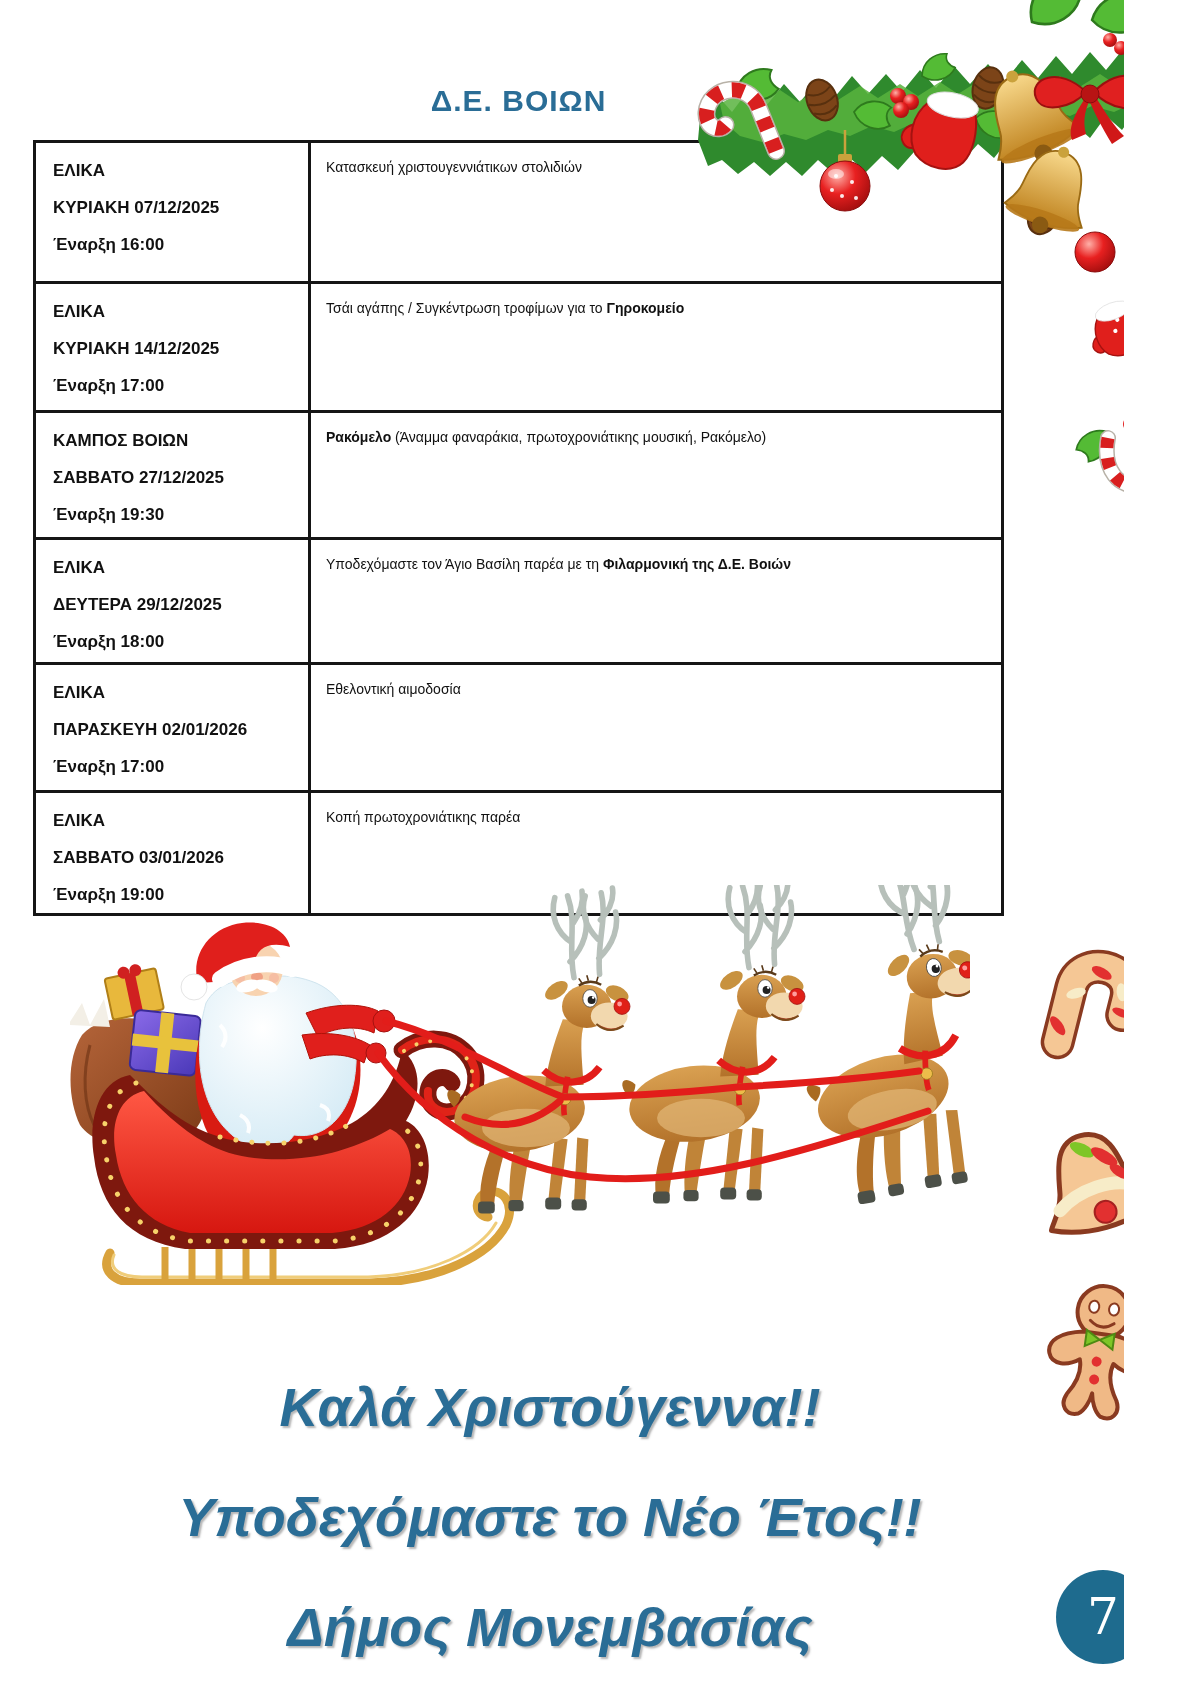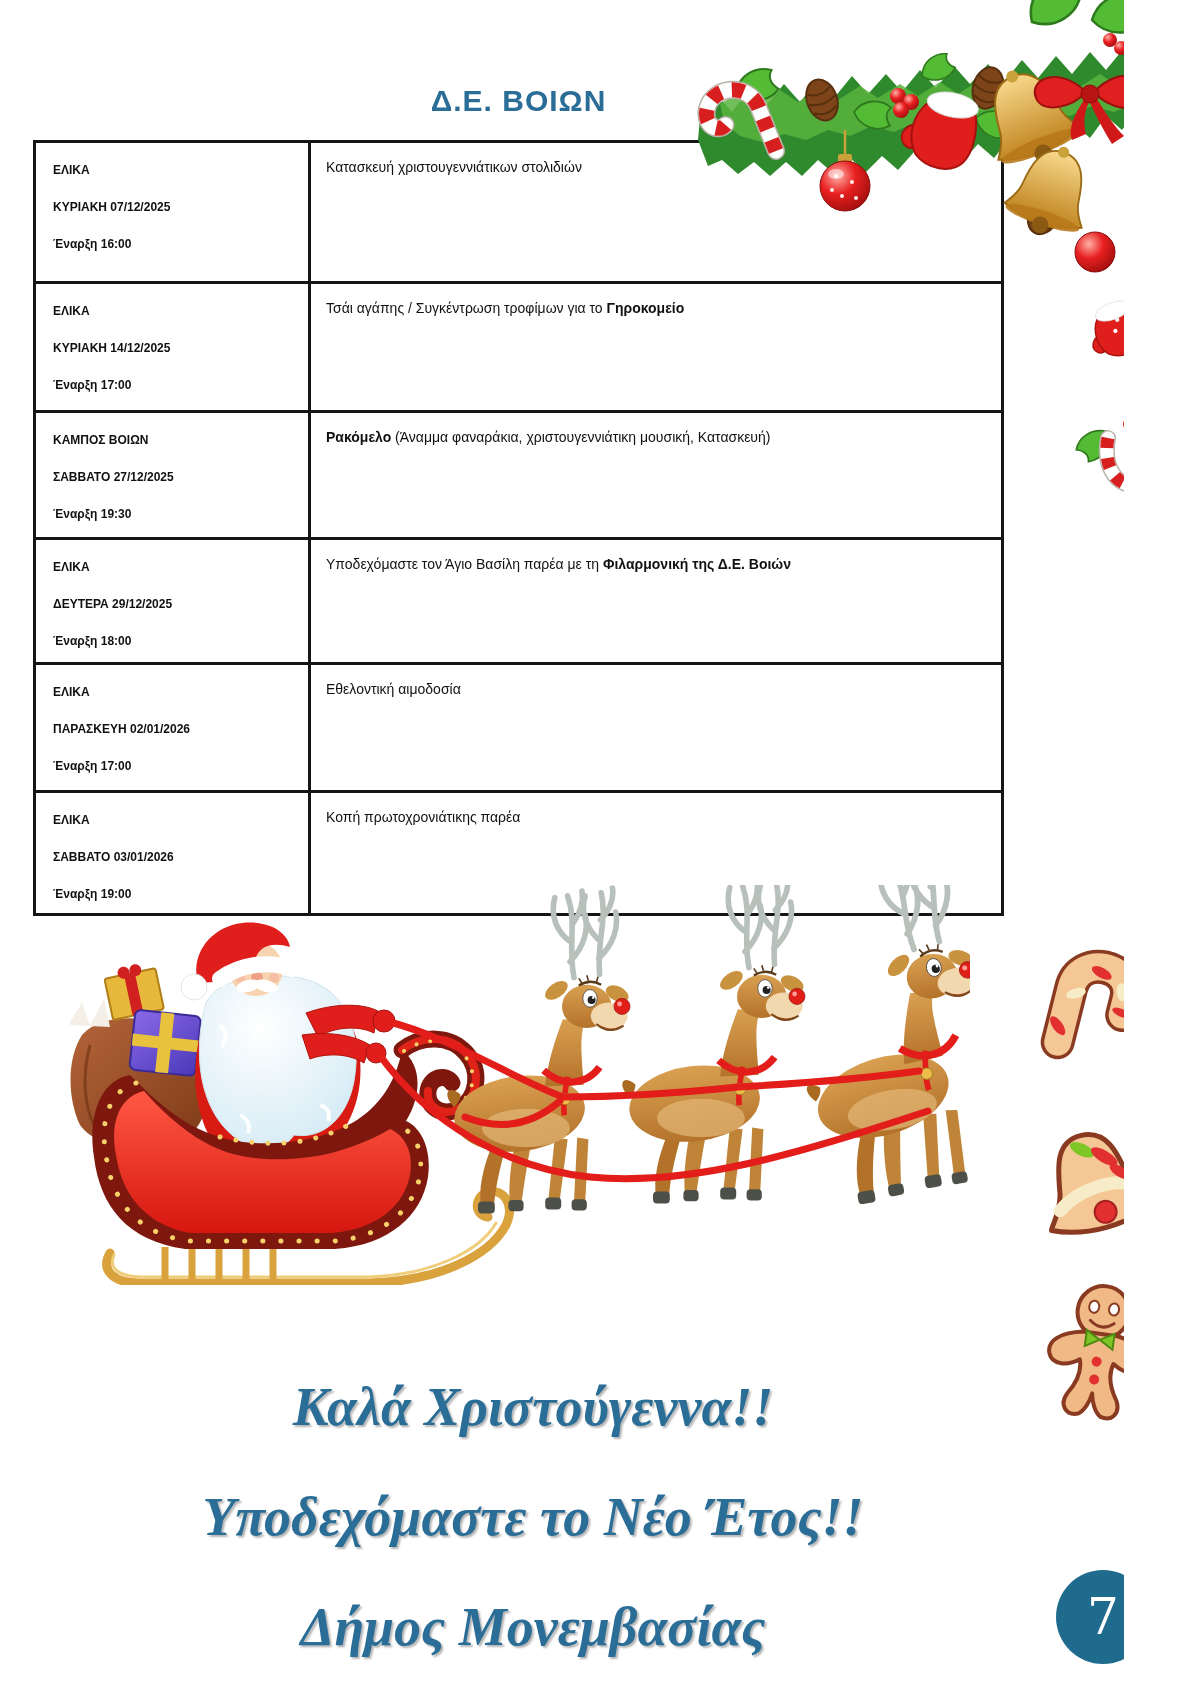"ΕΛΙΚΑ" td.c1 div { font-size: 12px -> 17px }
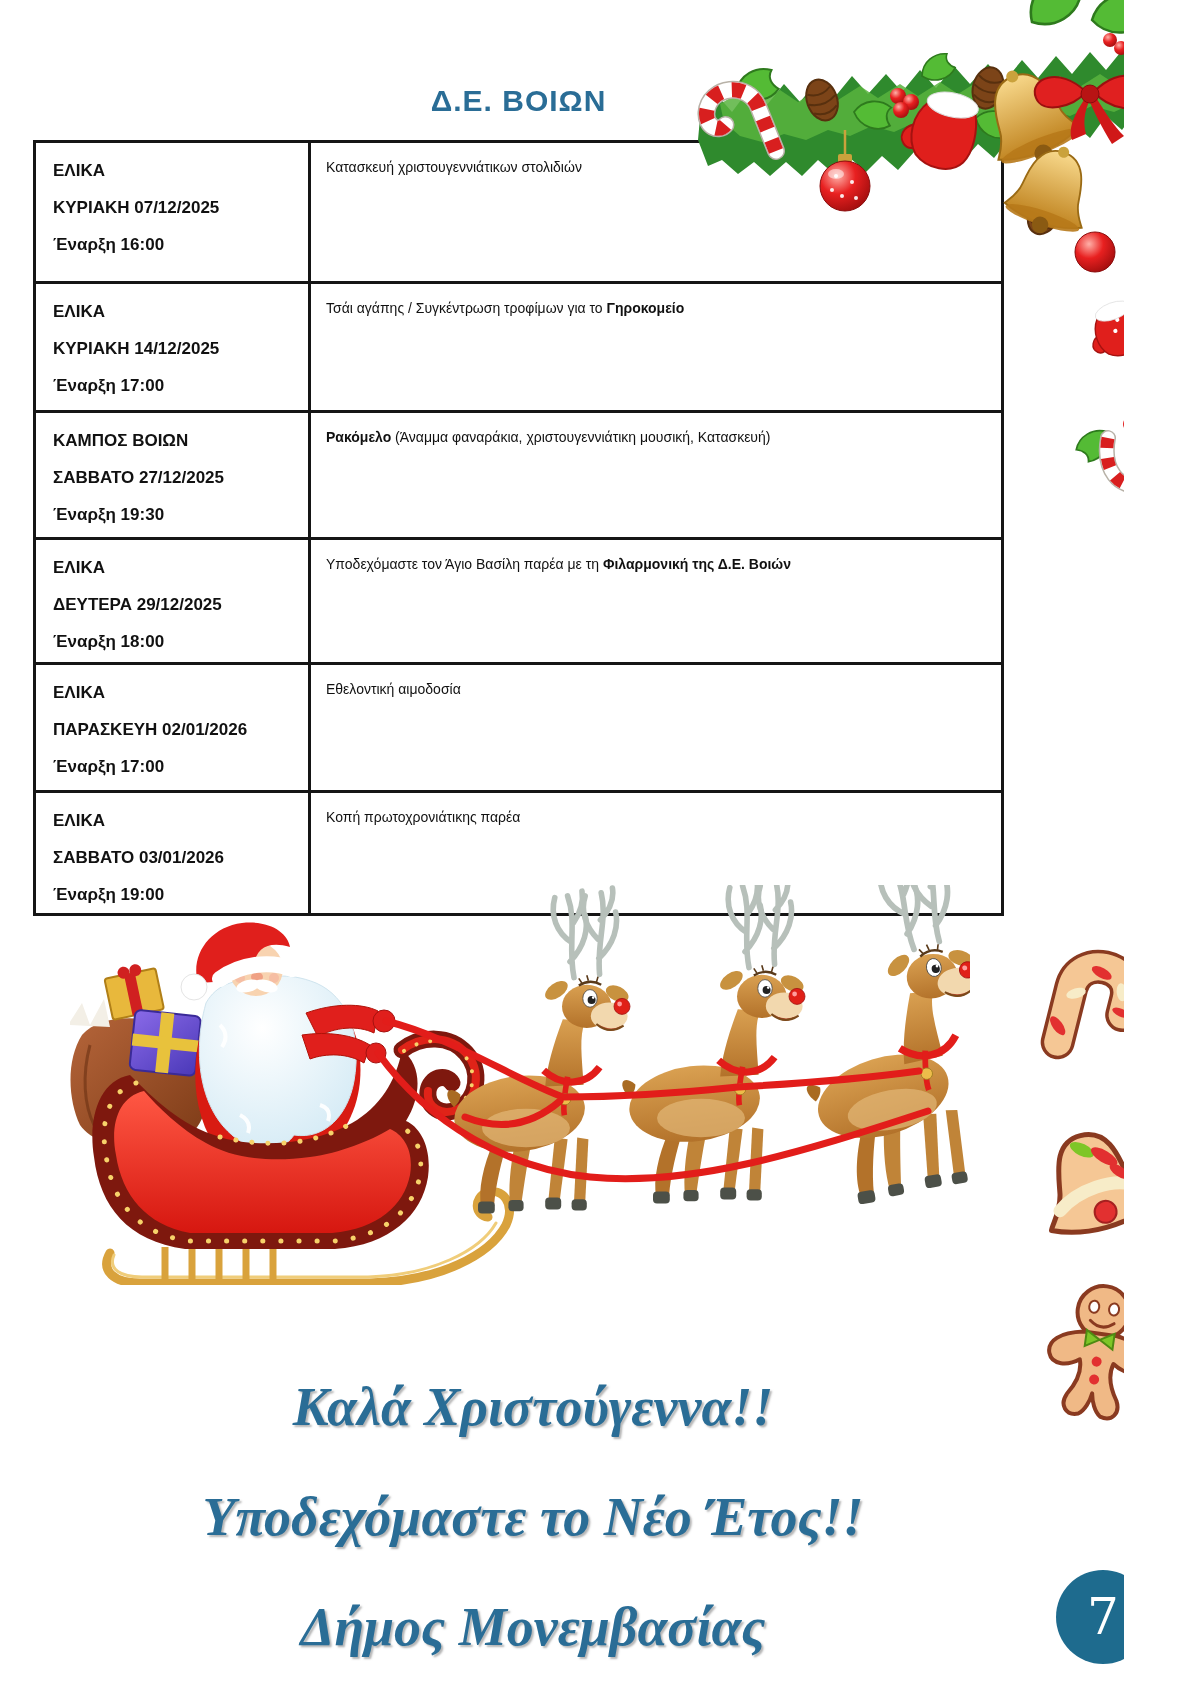"(Άναμμα φαναράκια, χριστουγεννιάτικη" span { text: χριστουγεννιάτικη μουσική, Κατασκευή -> πρωτοχρονιάτικης μουσική, Ρακόμελο }
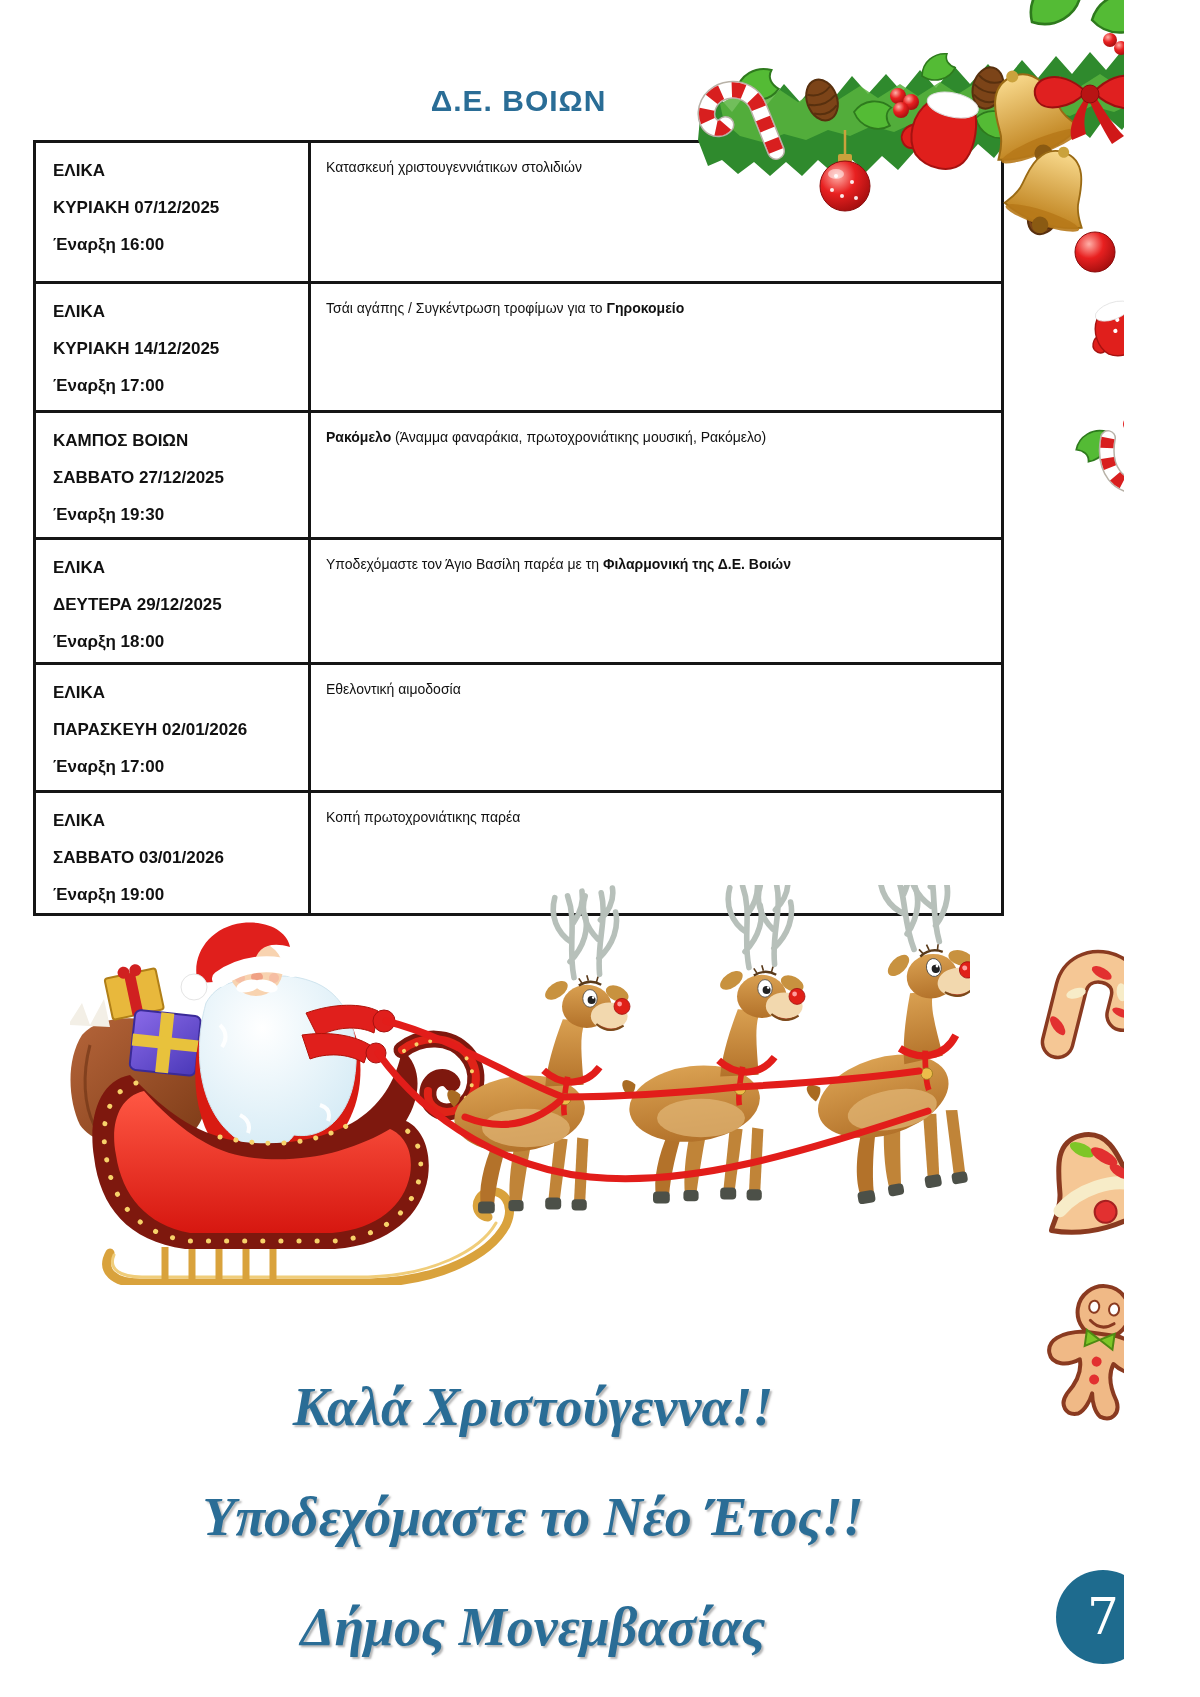"Καλά Χριστούγεννα!!" .wish { font-family: Liberation Serif, serif -> Liberation Sans, sans-serif; left: 23px -> 40px }
